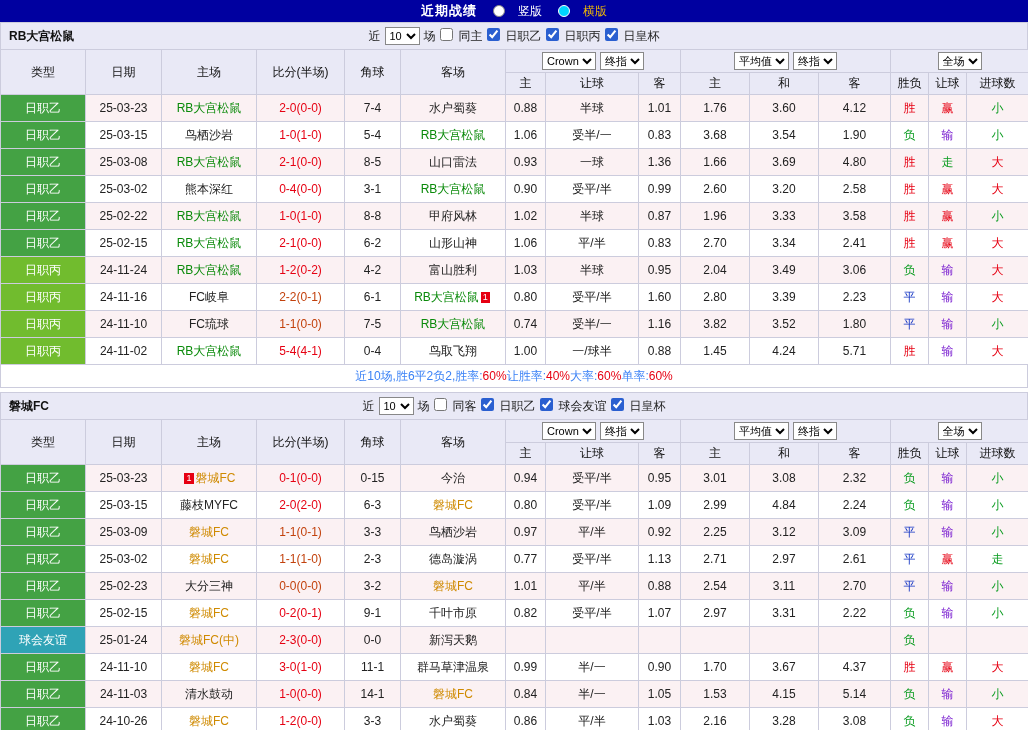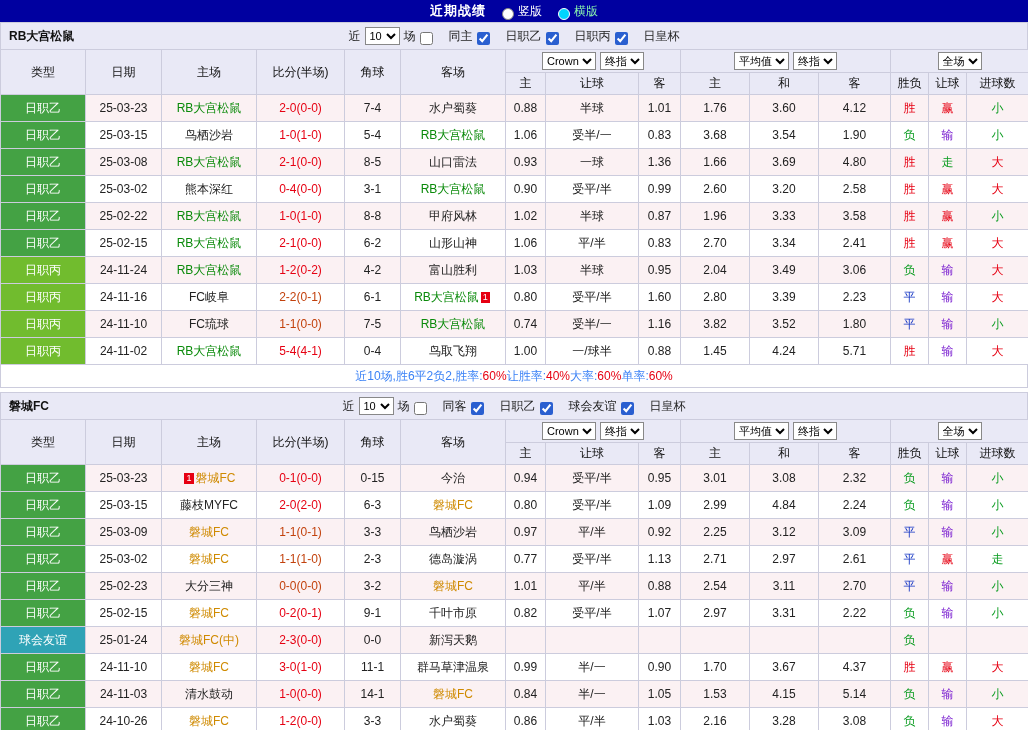"竖版" .radio { align-items: flex-end -> center; gap: 4px -> 13px }
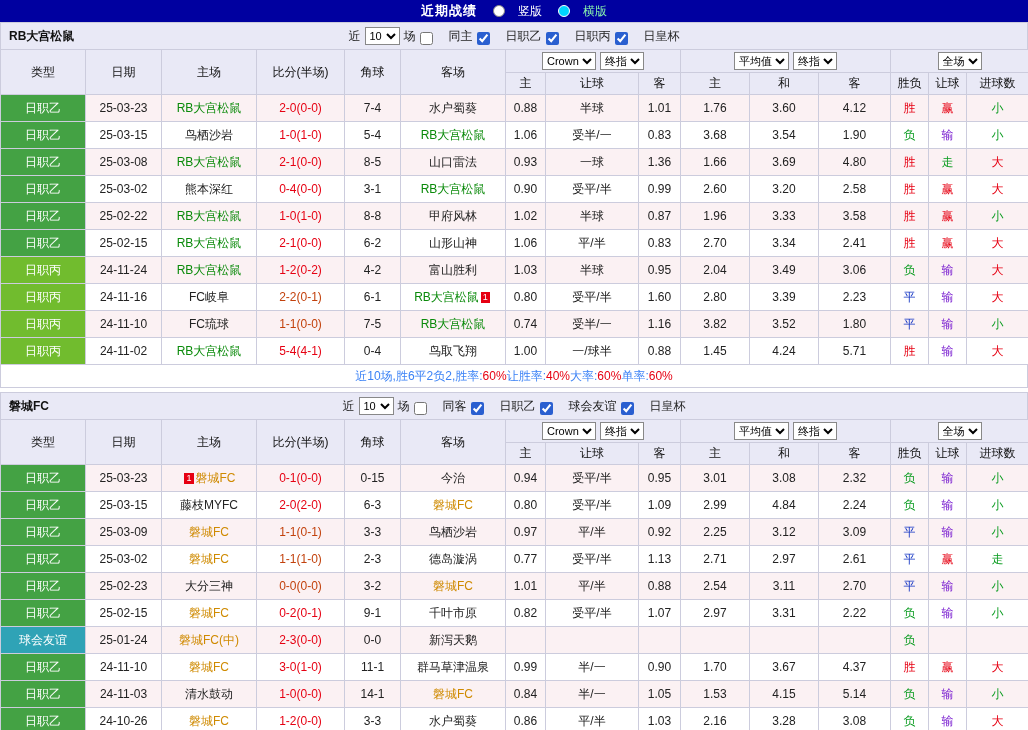"横版" .radio.sel .rlabel { color: #86efac -> #eab308 }
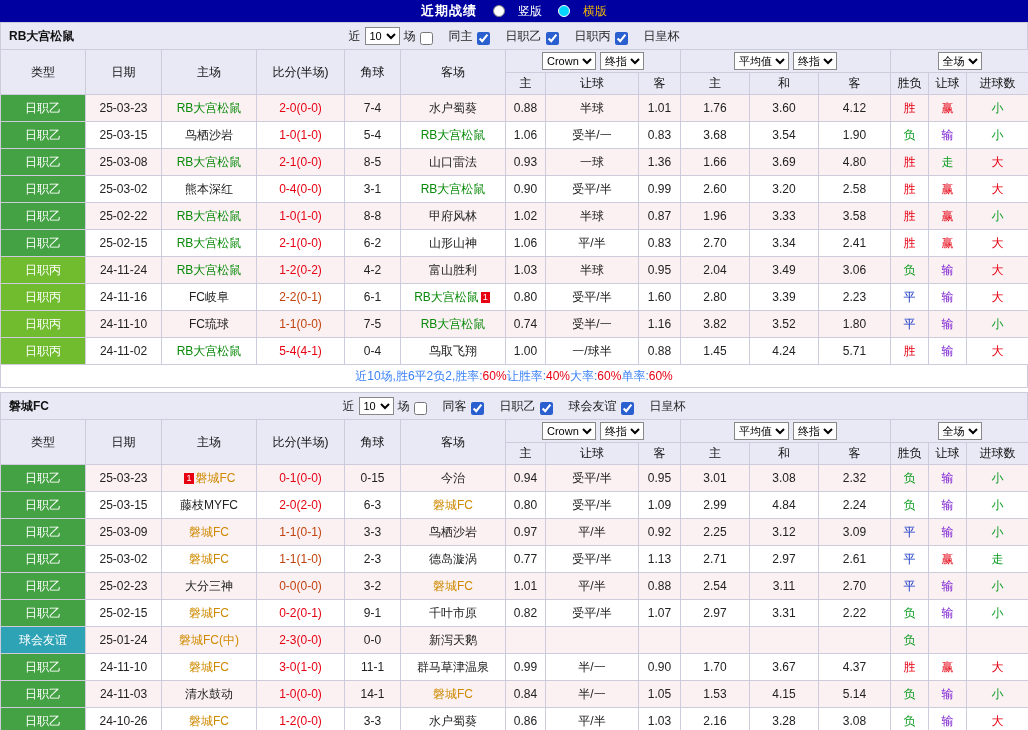"同主" .fcheck { align-items: flex-end -> flex-start; gap: 16px -> 6px }
